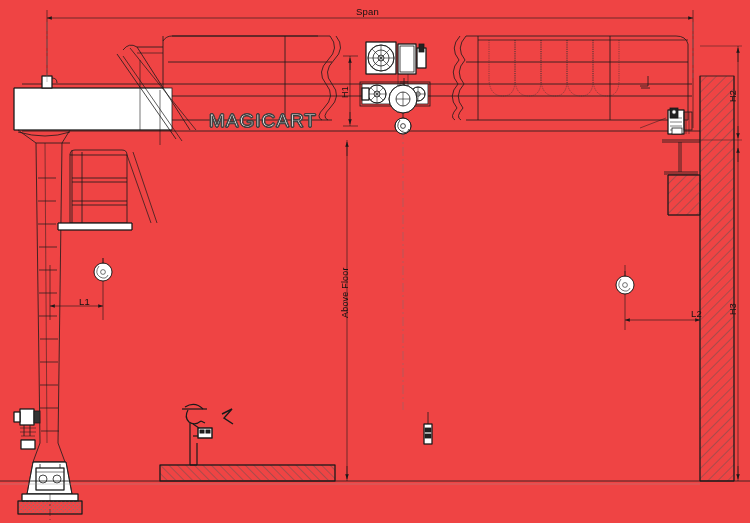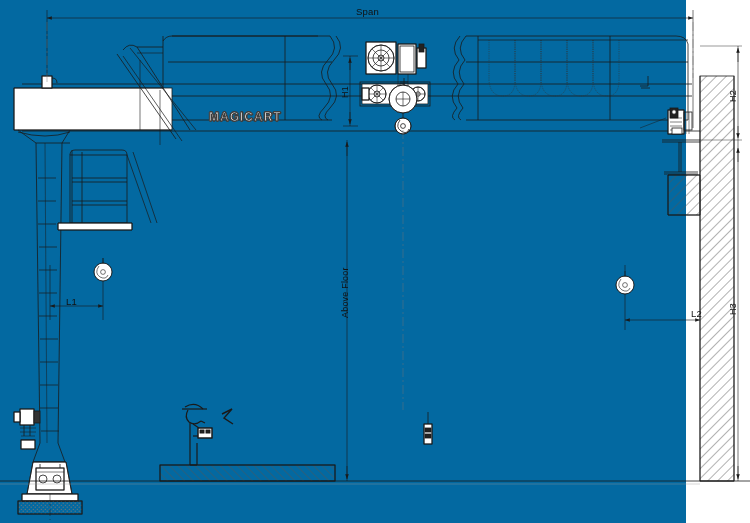"Span" #stage { background: #0369a1 -> #ef4444; width: 686px -> 750px }
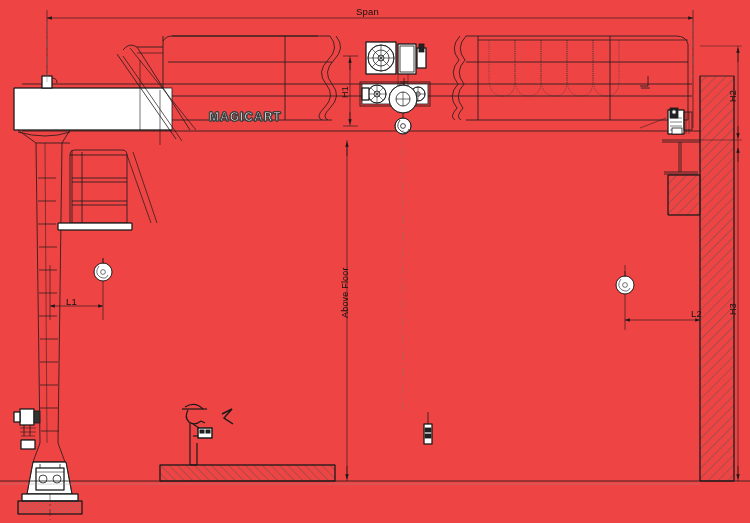"MAGICART" .logo { font-size: 12px -> 19px; font-weight: bold -> normal }
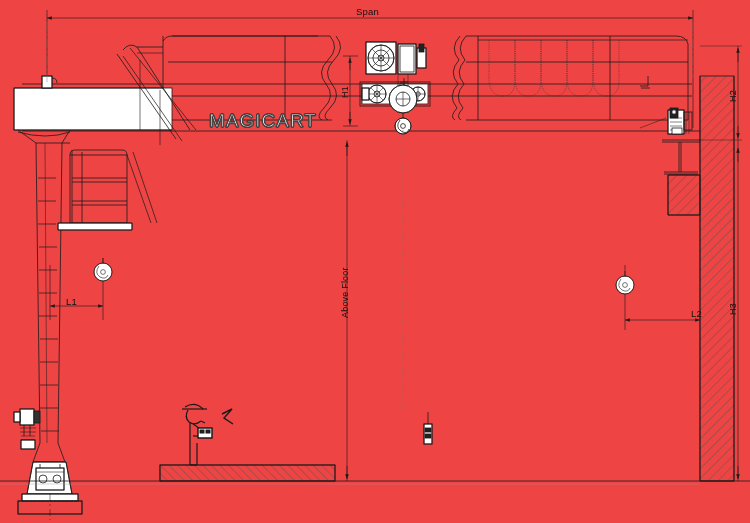"L1" div.lbl { left: 66px -> 79px }
